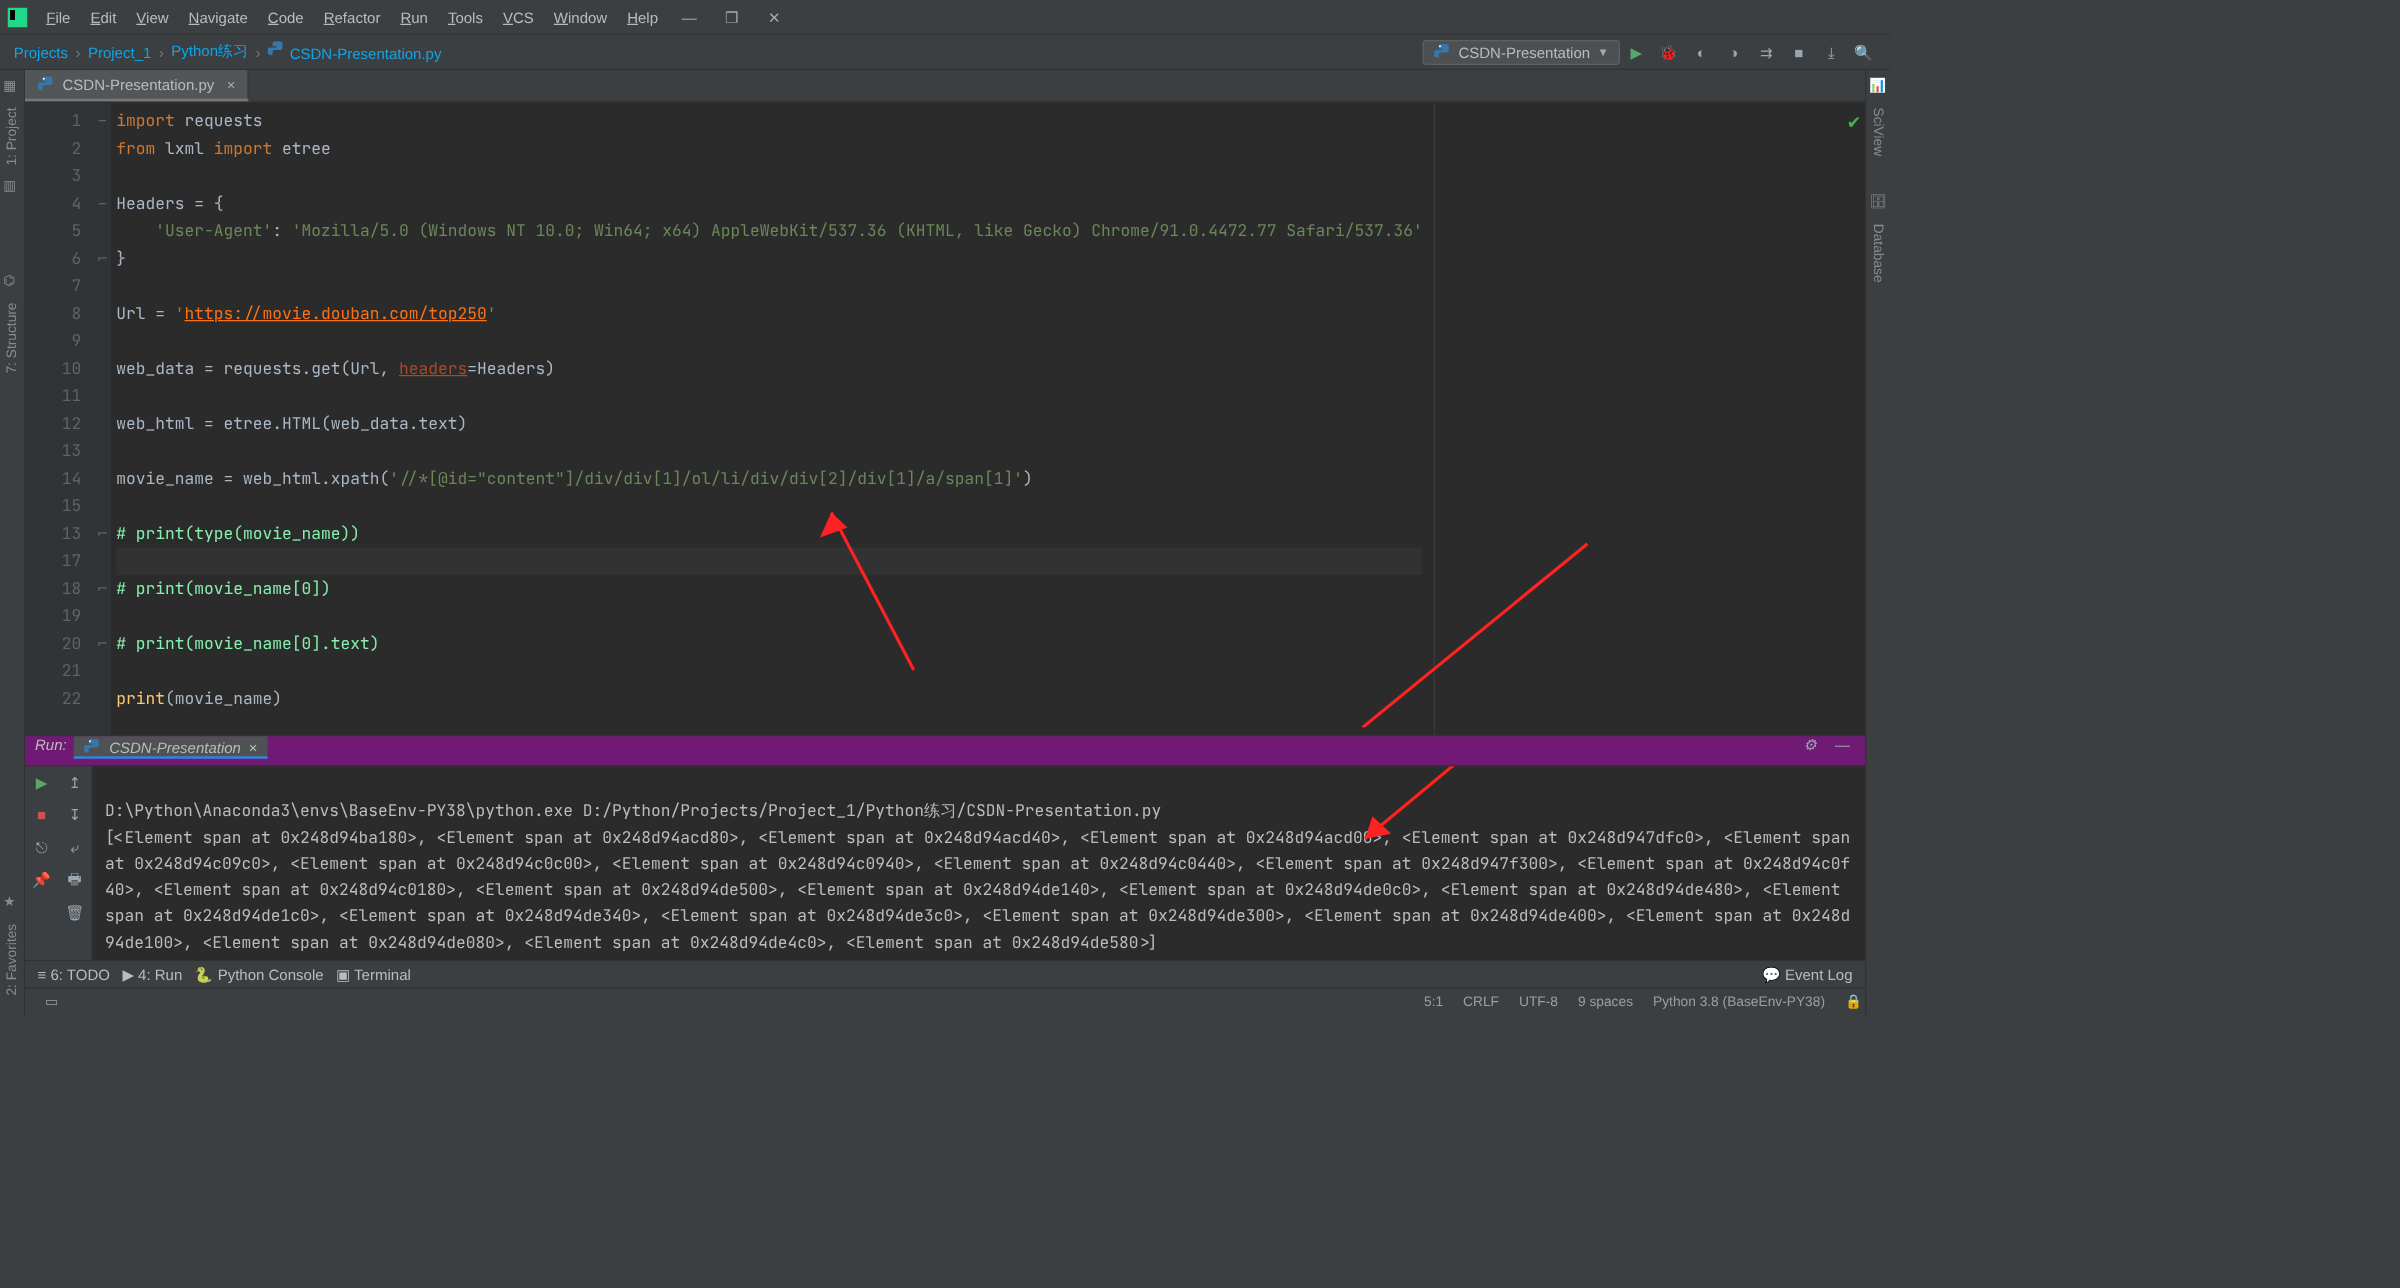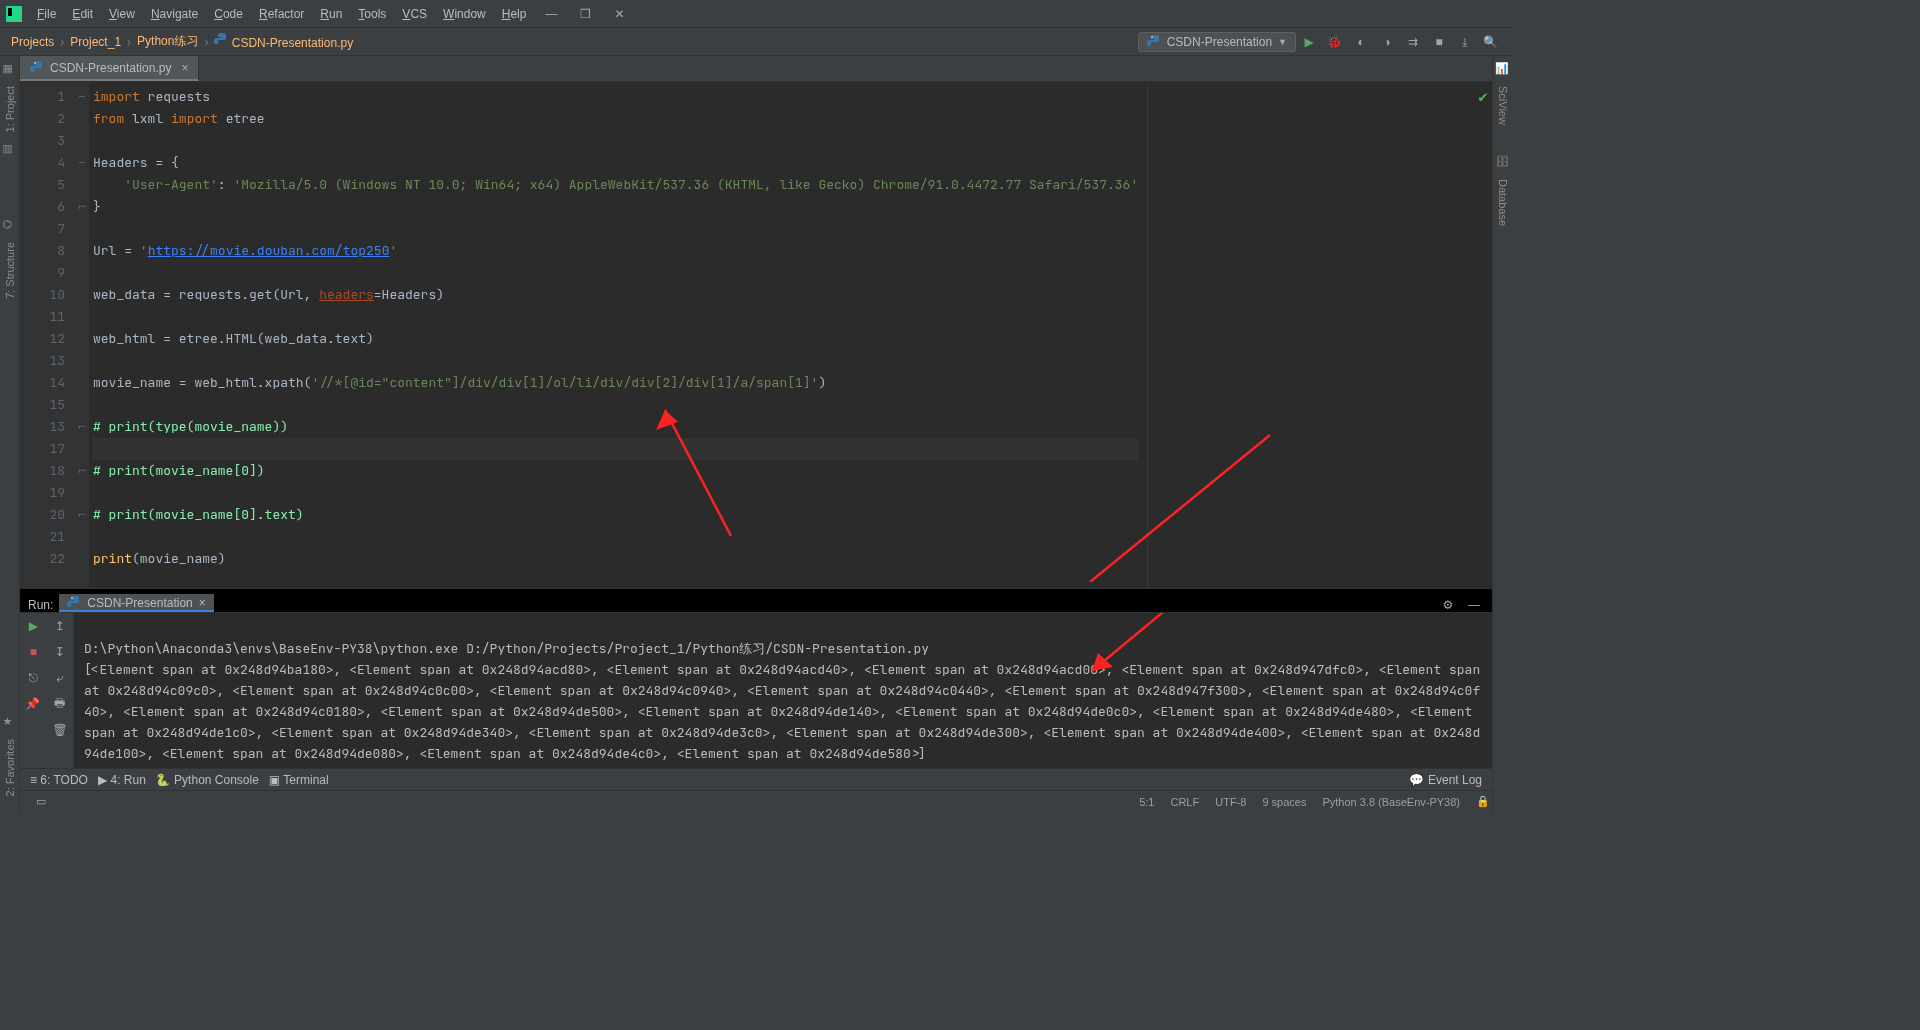"Projects" .crumb { color: #fdba74 -> #0ea5e9 }
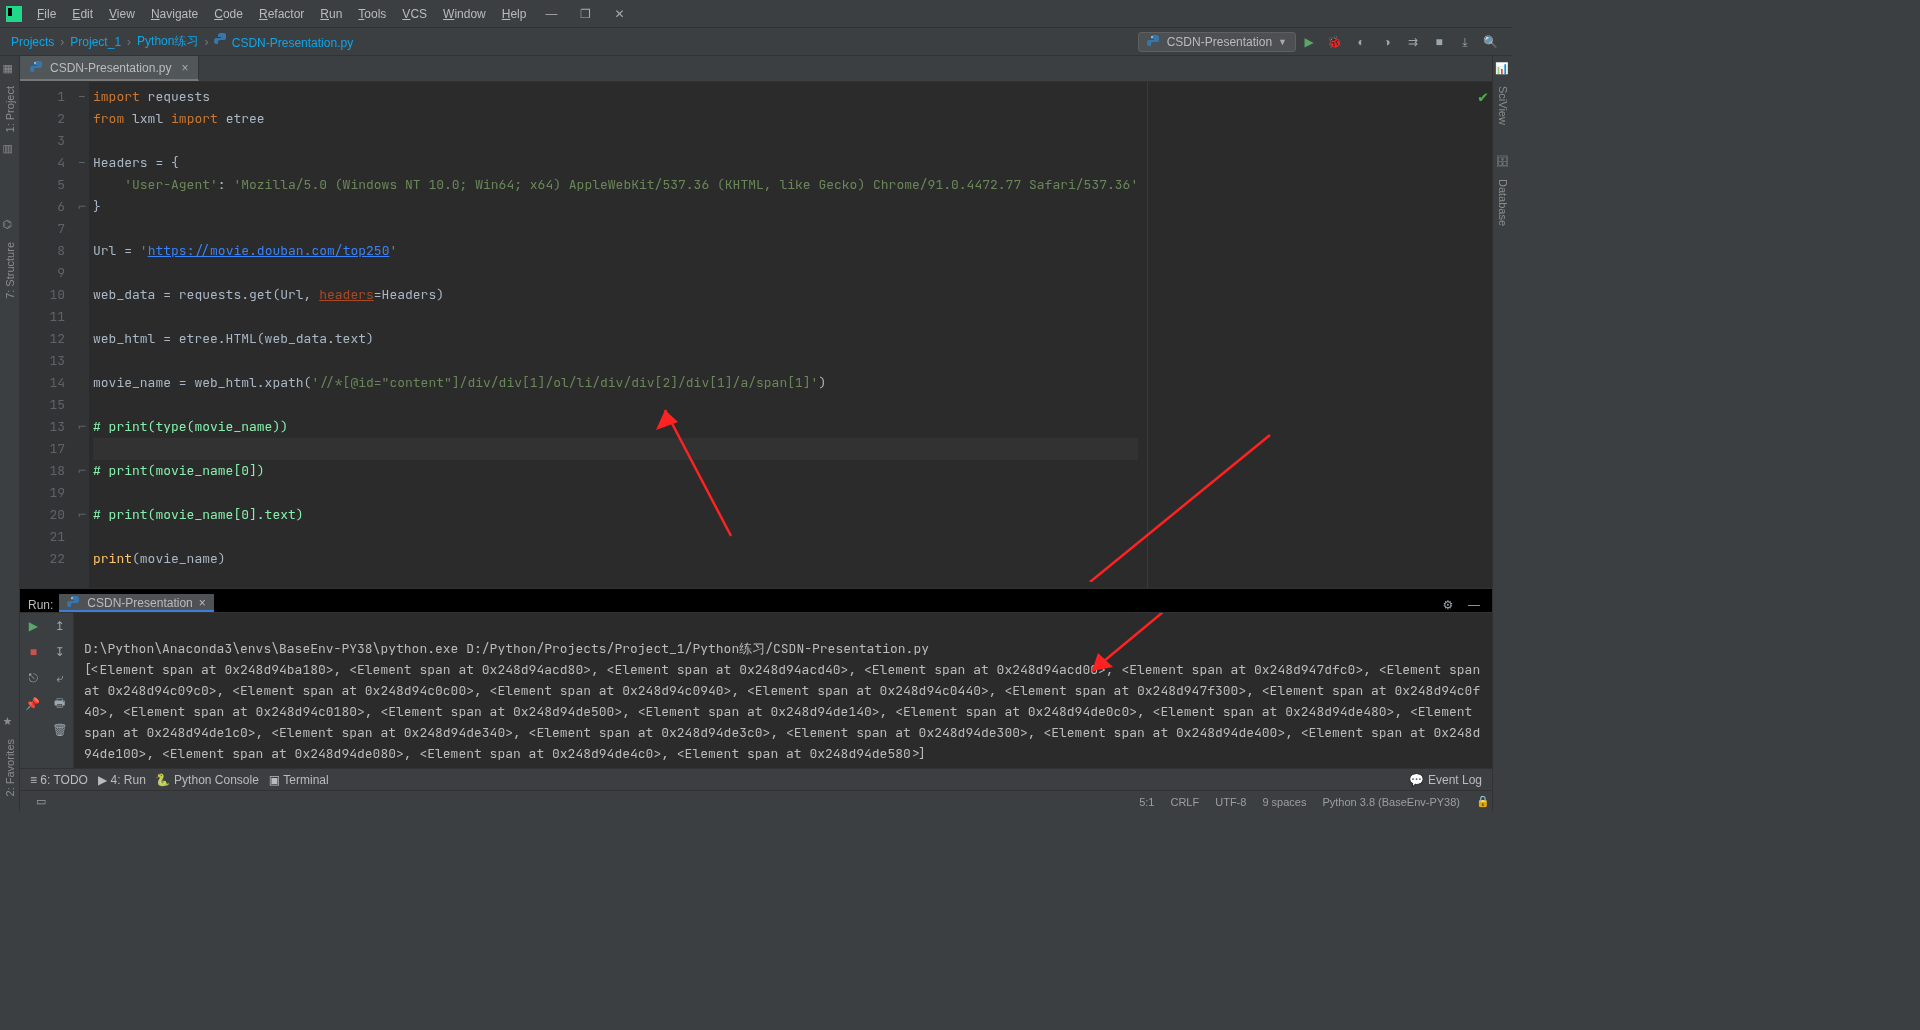"https://movie.douban.com/top250" .url { color: #3b82f6 -> #f97316 }
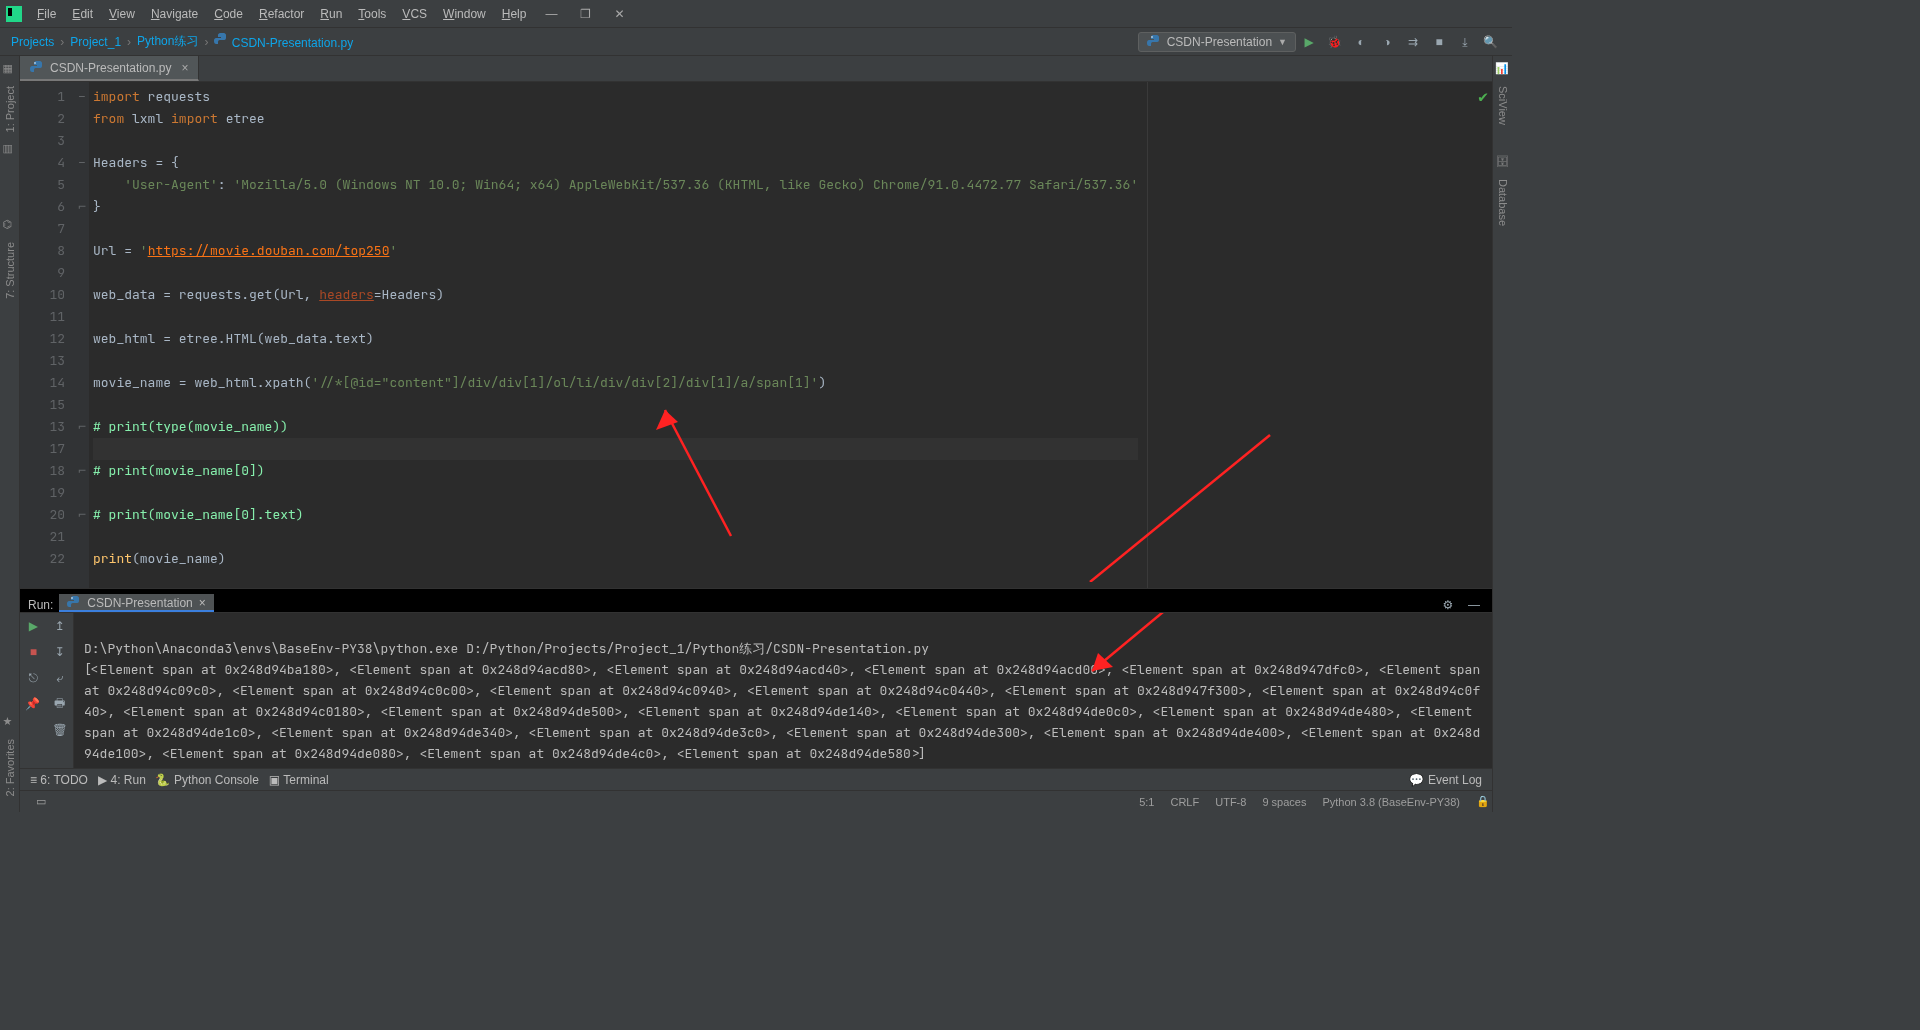"Run:" .runhead { align-items: flex-end -> flex-start; background: #000000 -> #701a75; font-style: none -> italic }
